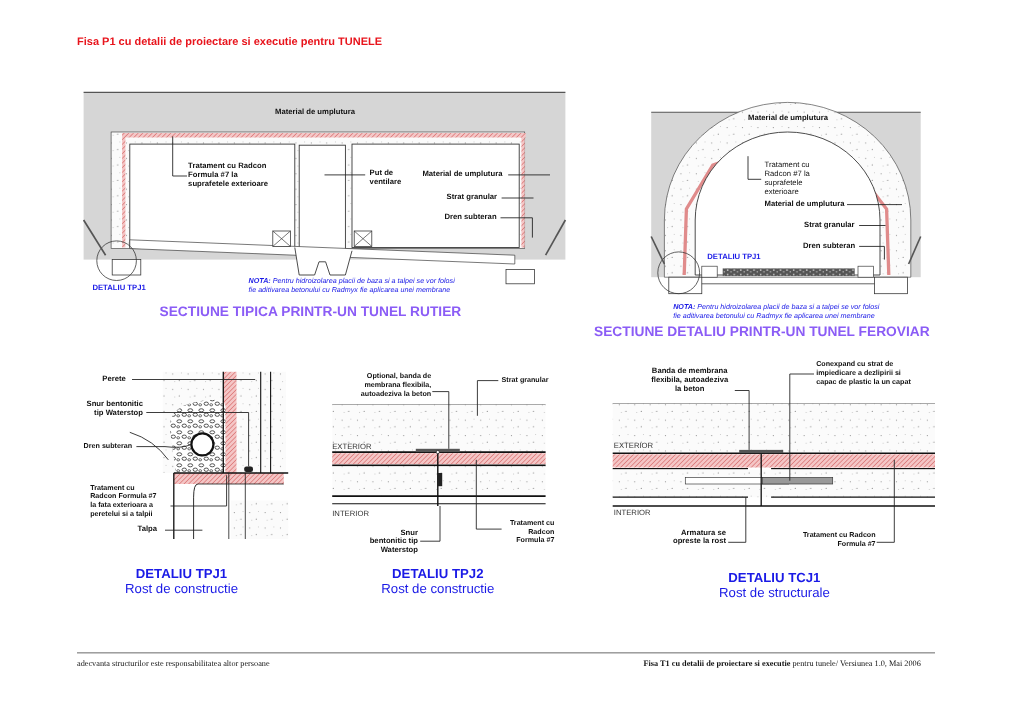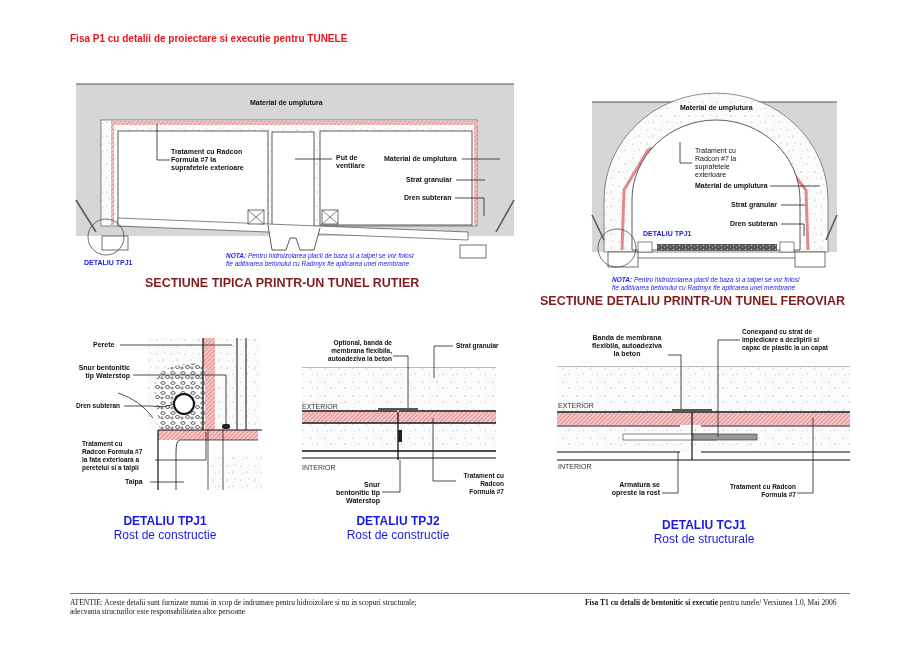"SECTIUNE TIPICA PRINTR-UN TUNEL RUTIER" .sect-title { color: #7f1d1d -> #8b5cf6 }
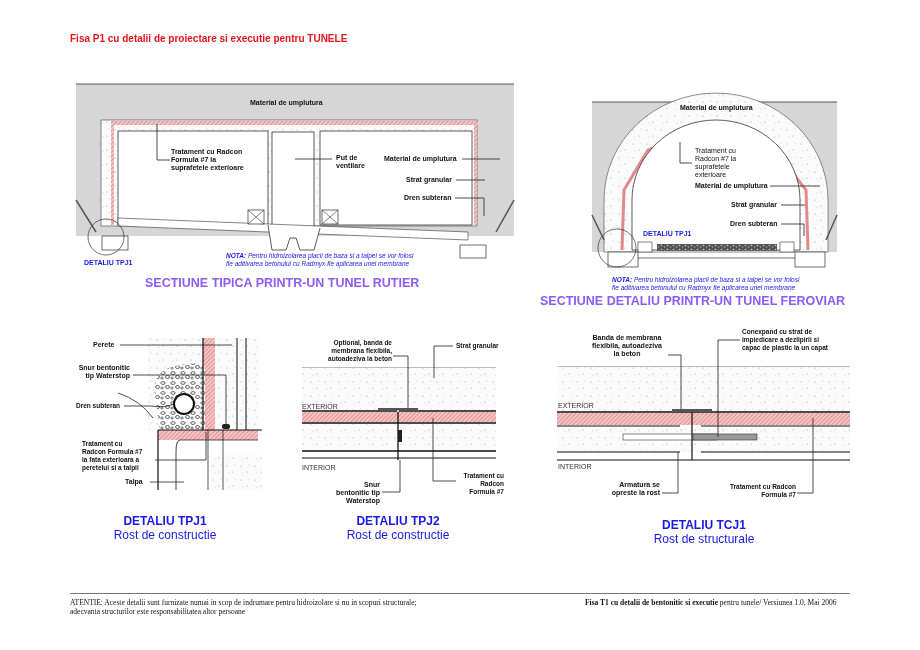"ATENTIE: Aceste detalii sunt furnizate" div { html: <div>ATENTIE: Aceste detalii sunt furnizate numai in scop de indrumare pentru hidroizolare si nu in scopuri structurale;</div> -> none }
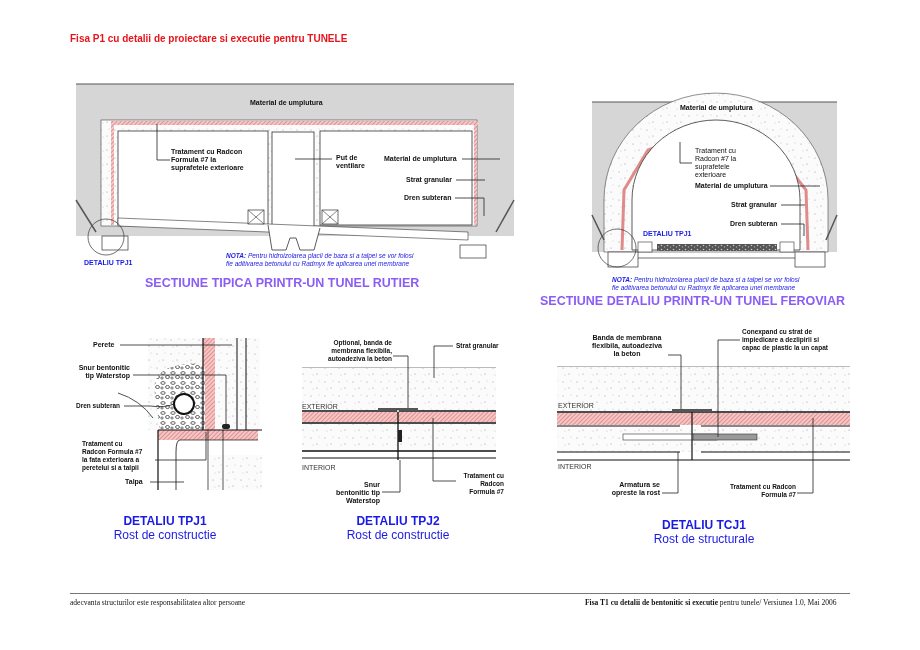"Fisa T1 cu detalii de" b { text: bentonitic -> proiectare }
